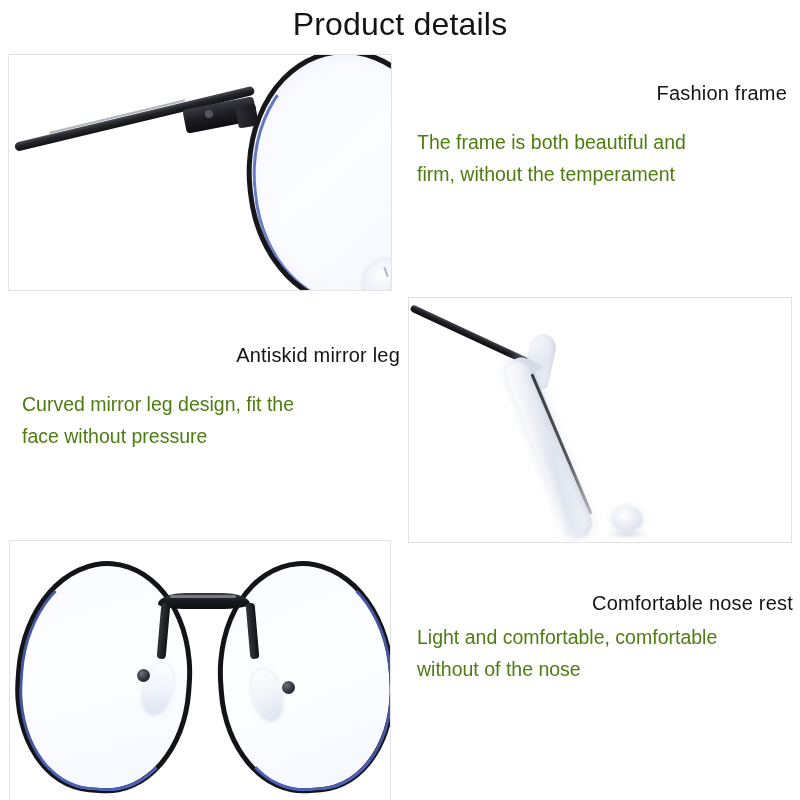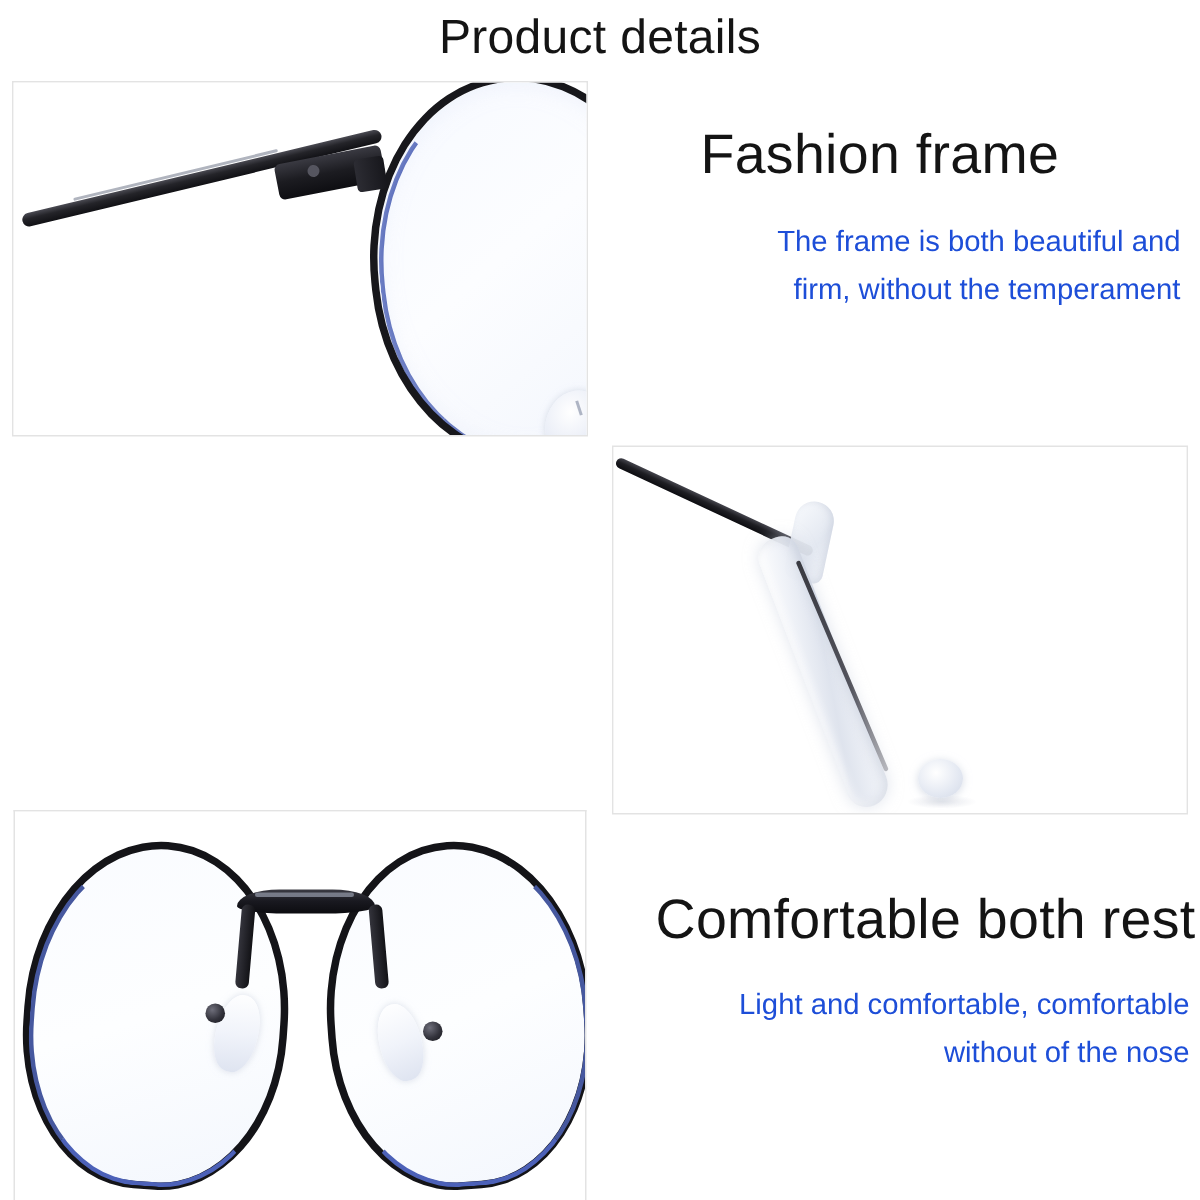"Fashion frame" .section-heading { font-size: 37px -> 20px; text-align: none -> right }
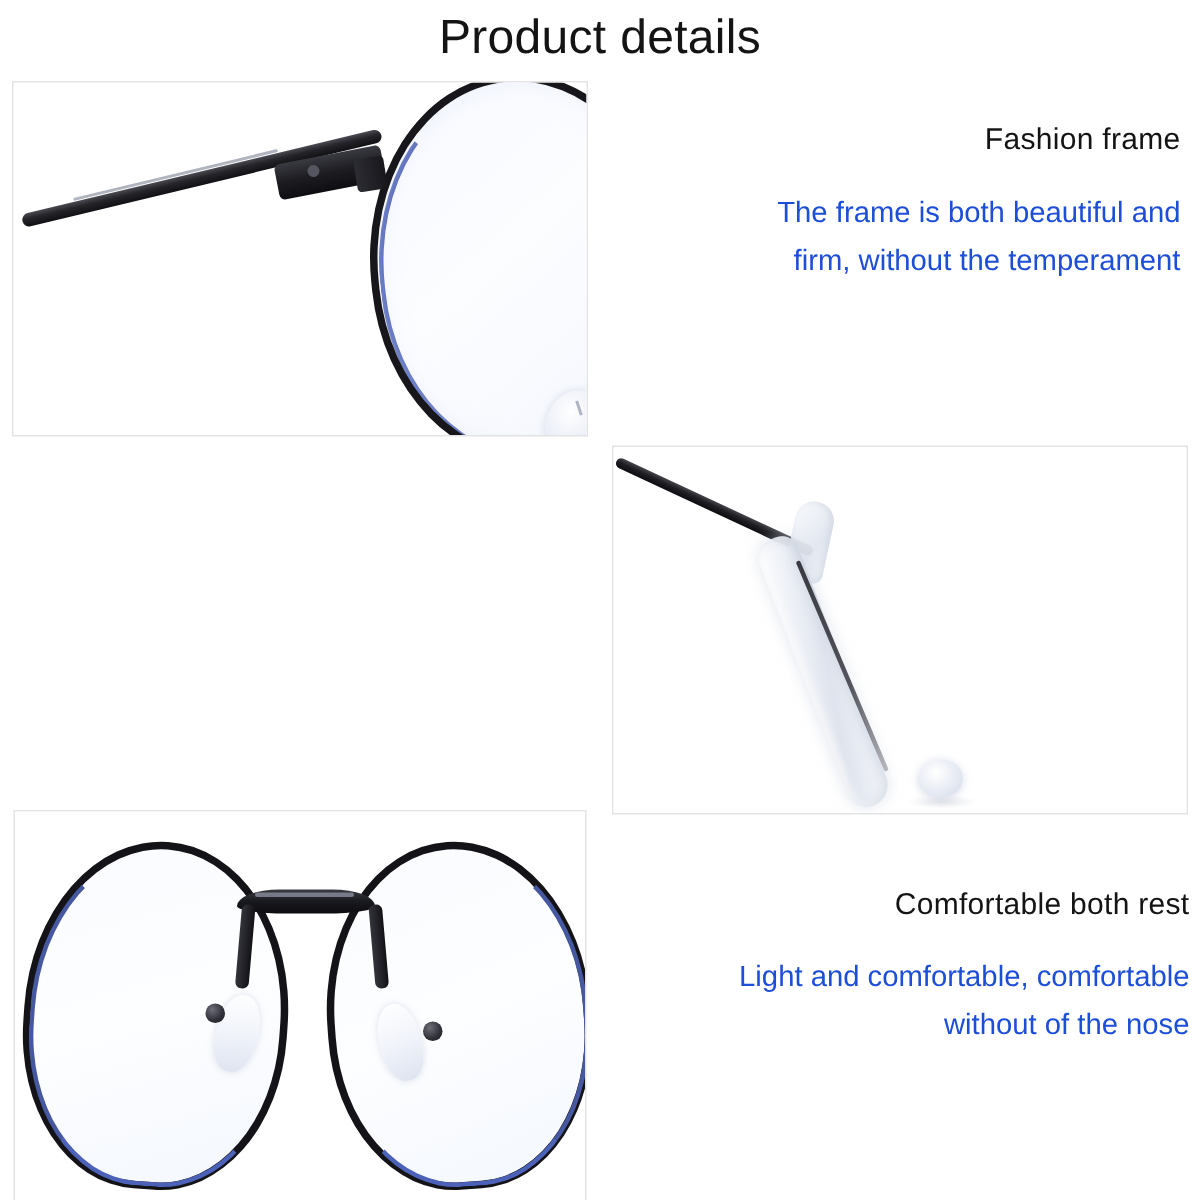"The frame is both beautiful" .section-body { color: #1d4ed8 -> #4d7c0f; text-align: right -> none }
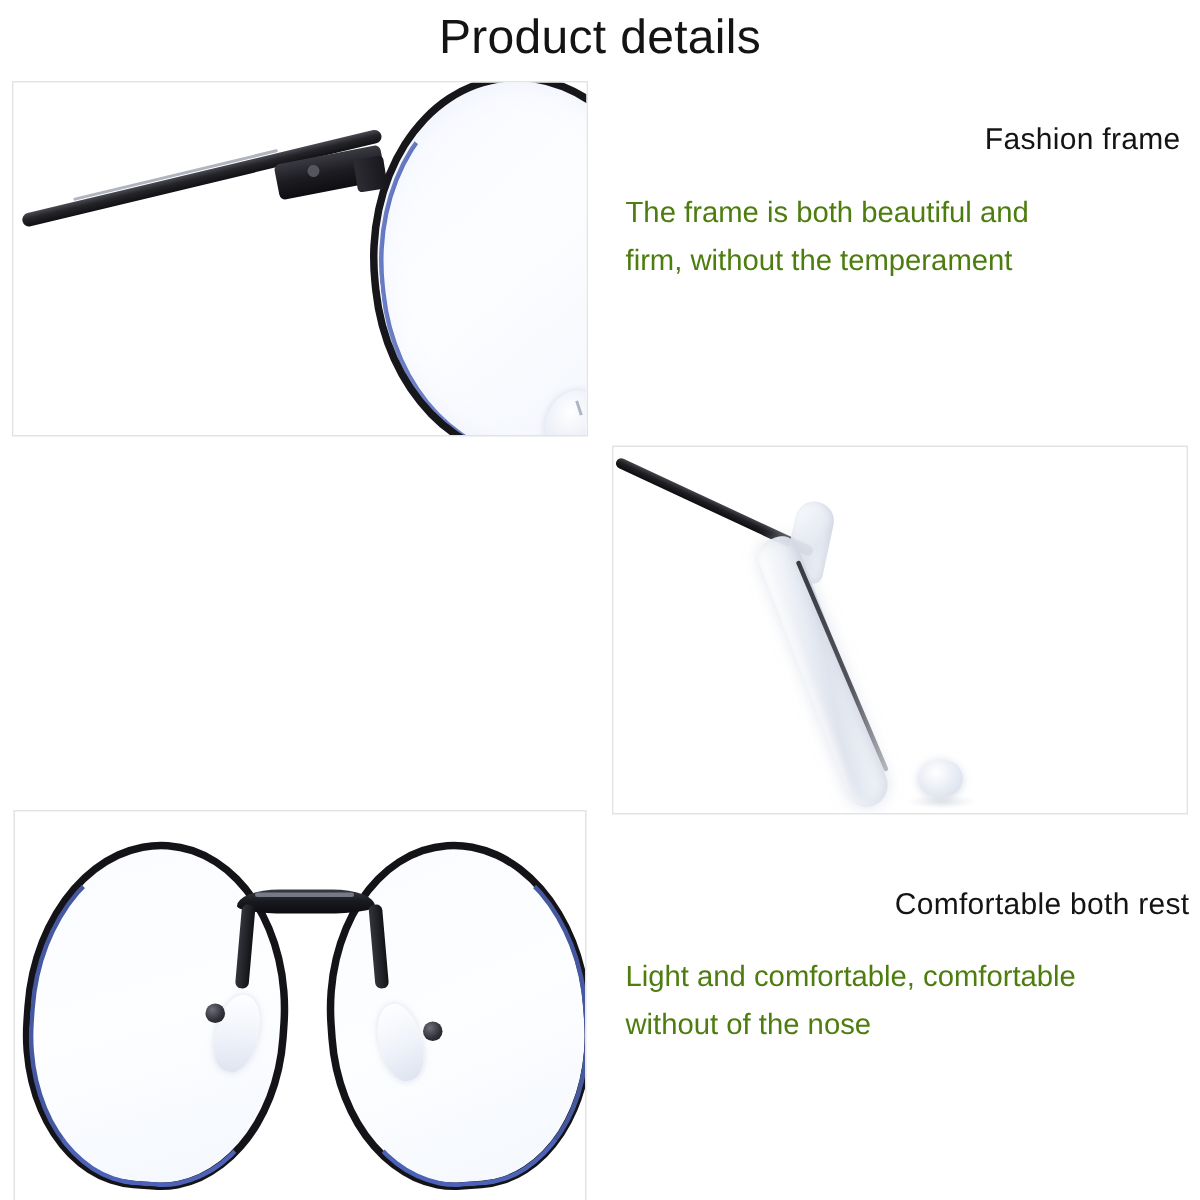"Antiskid mirror leg" div.section-heading { html: none -> <div>Antiskid mirror leg</div> }
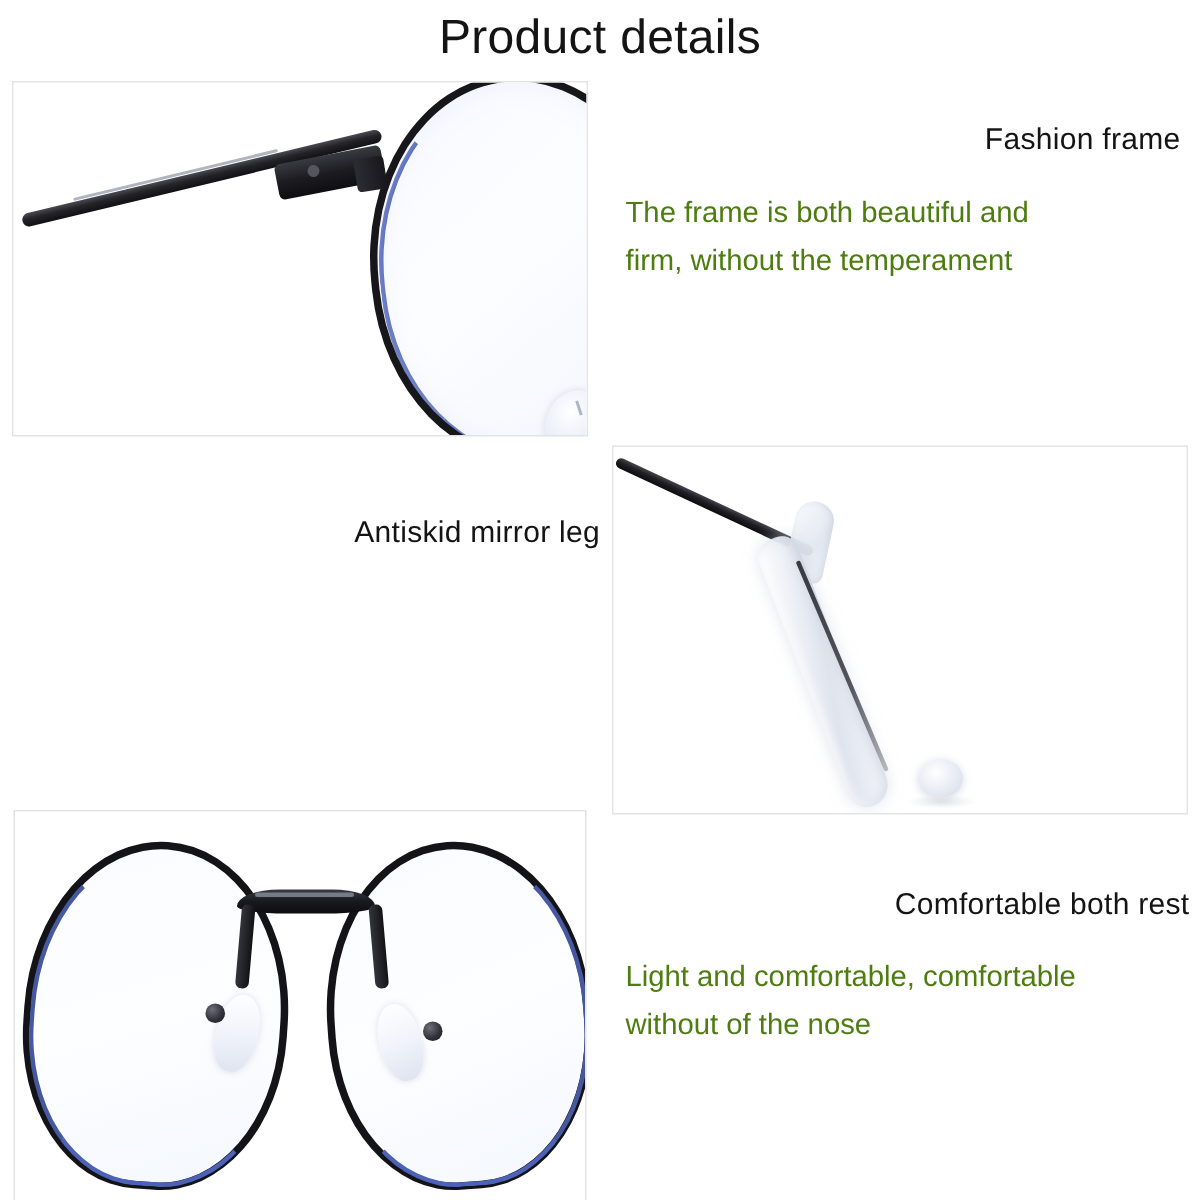"Curved mirror leg design, fit" div.section-body { html: none -> <div> <p>Curved mirror leg design, fit the</p> <p>face without pressure</p> </div> }
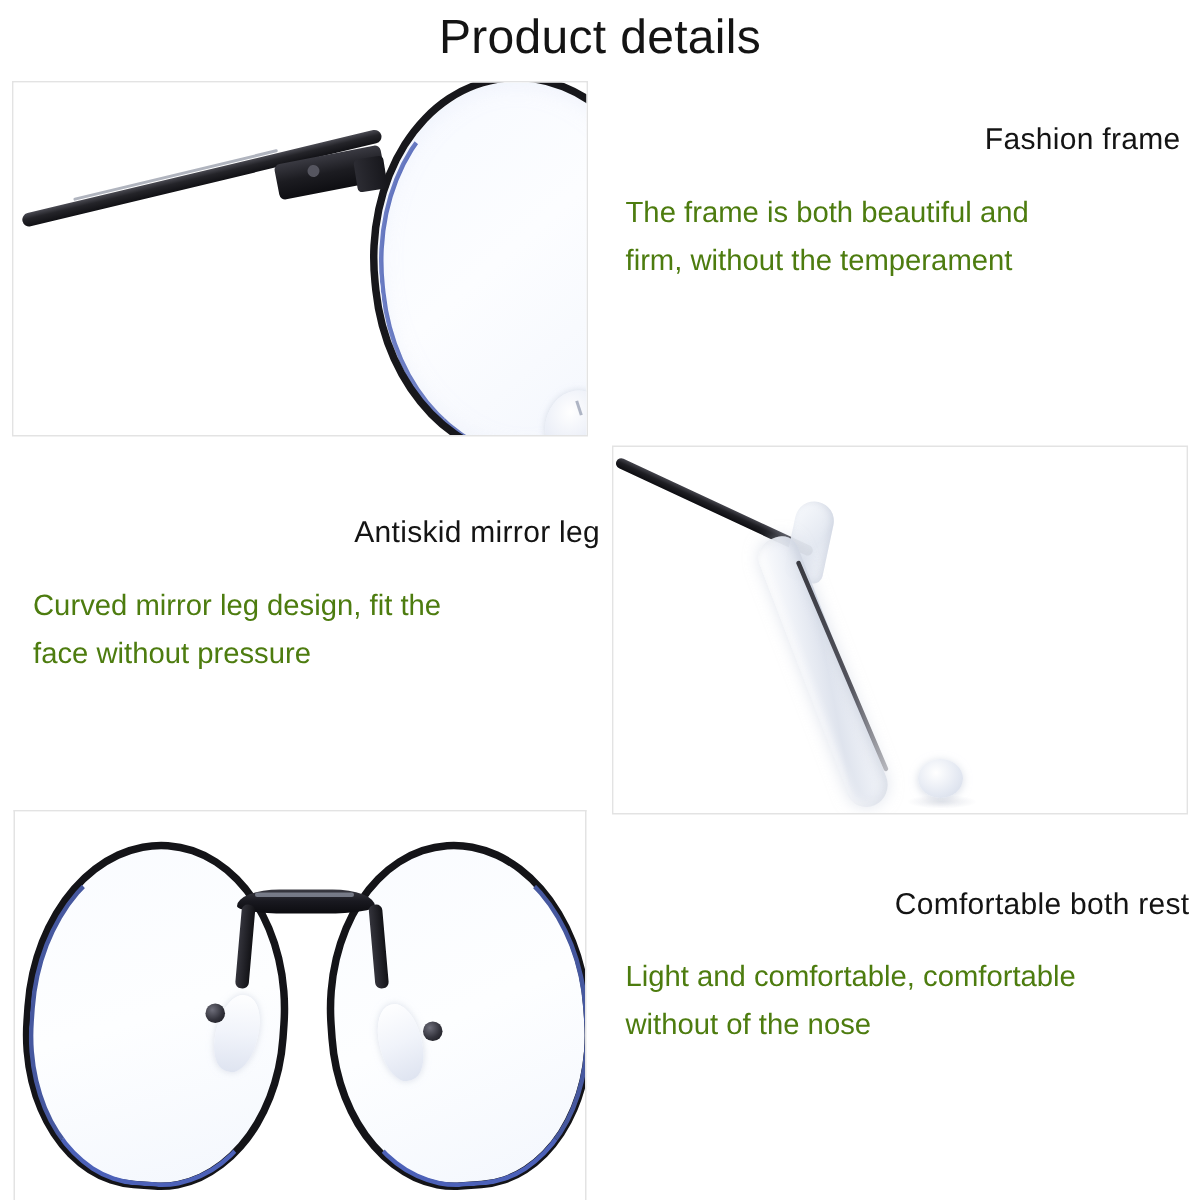"Comfortable both rest" div.section-heading { text: both -> nose }
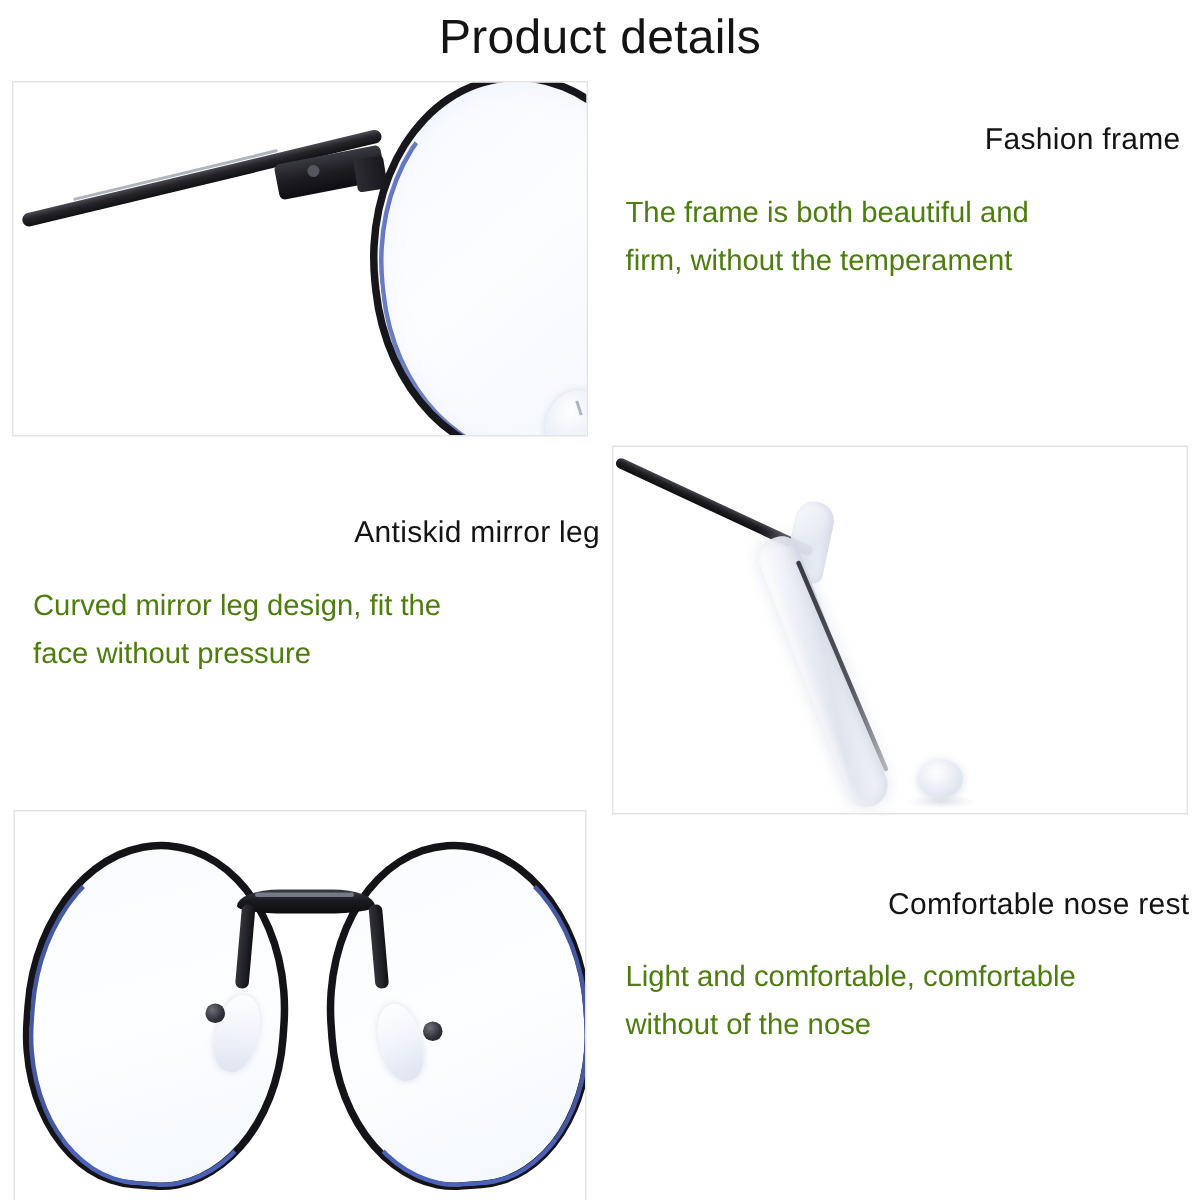"Light and comfortable, comfortable" .block-nose .section-body { margin-top: 21px -> 7px }
